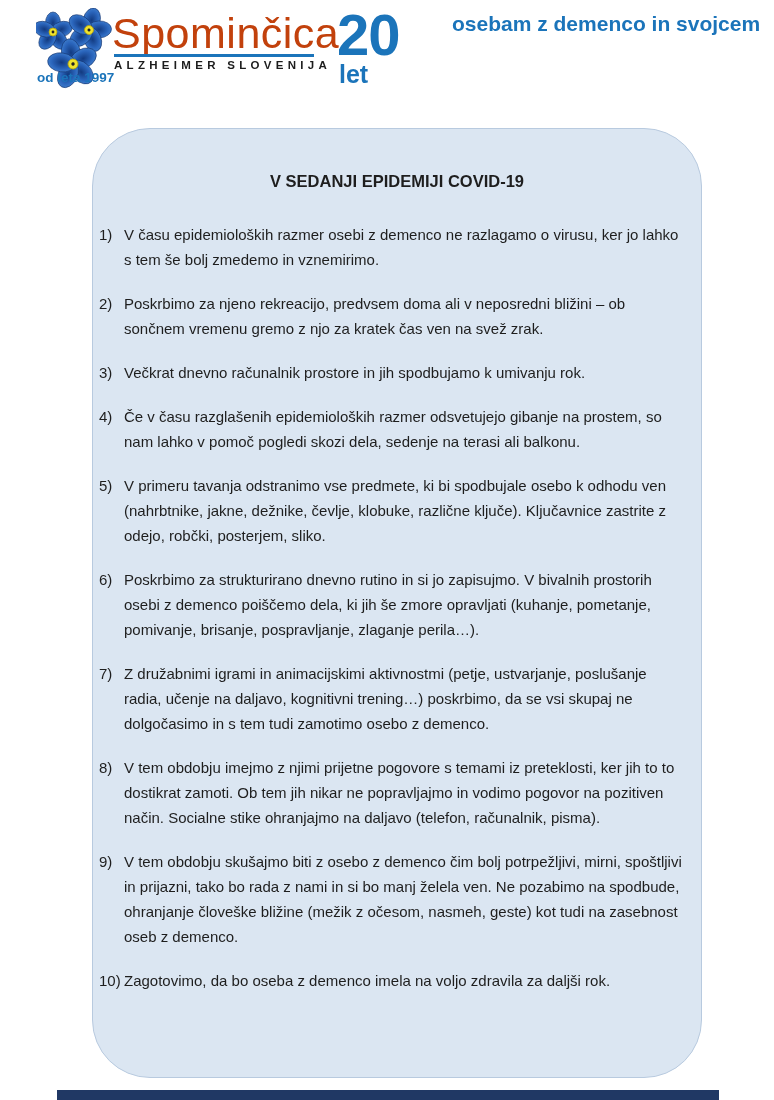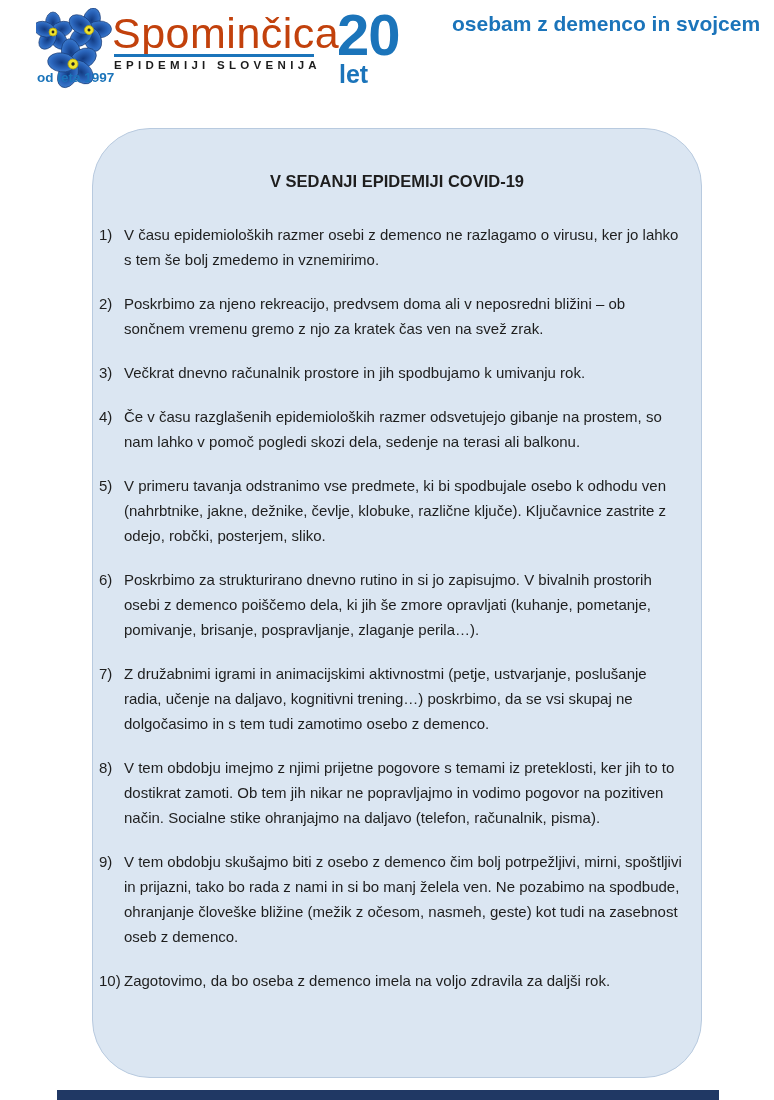"EPIDEMIJI SLOVENIJA" div.brand-sub { text: EPIDEMIJI -> ALZHEIMER }
